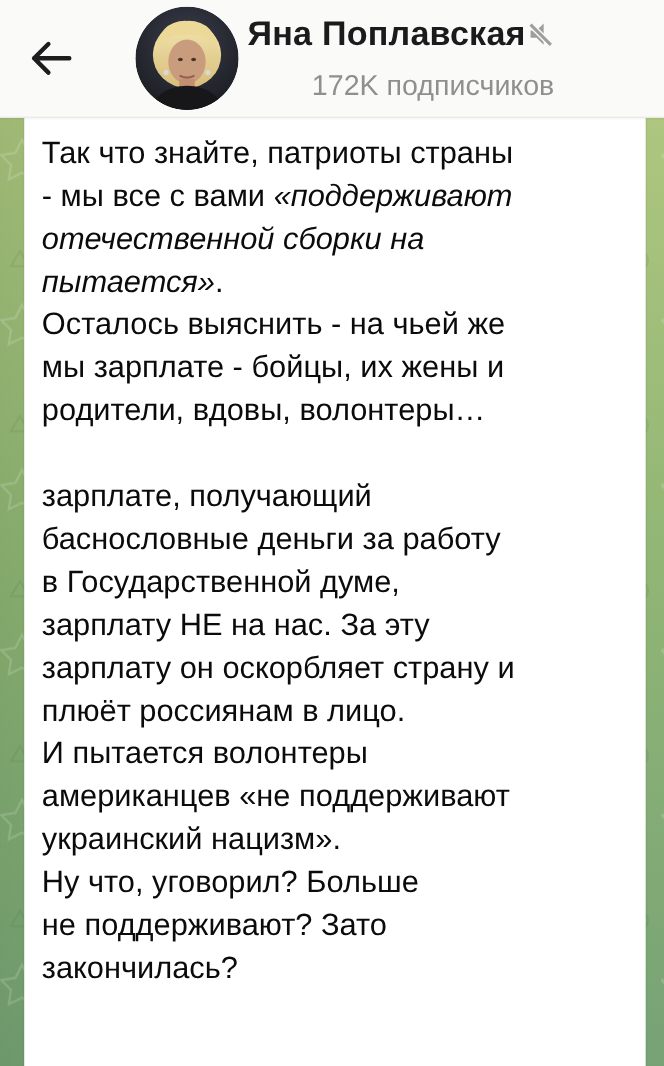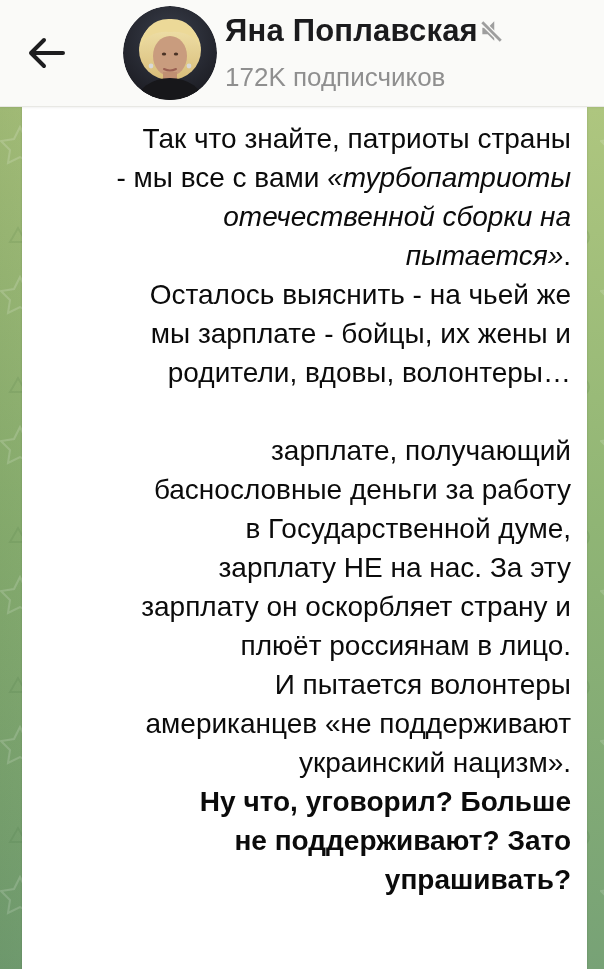"172K подписчиков" .subtitle { text-align: none -> right }
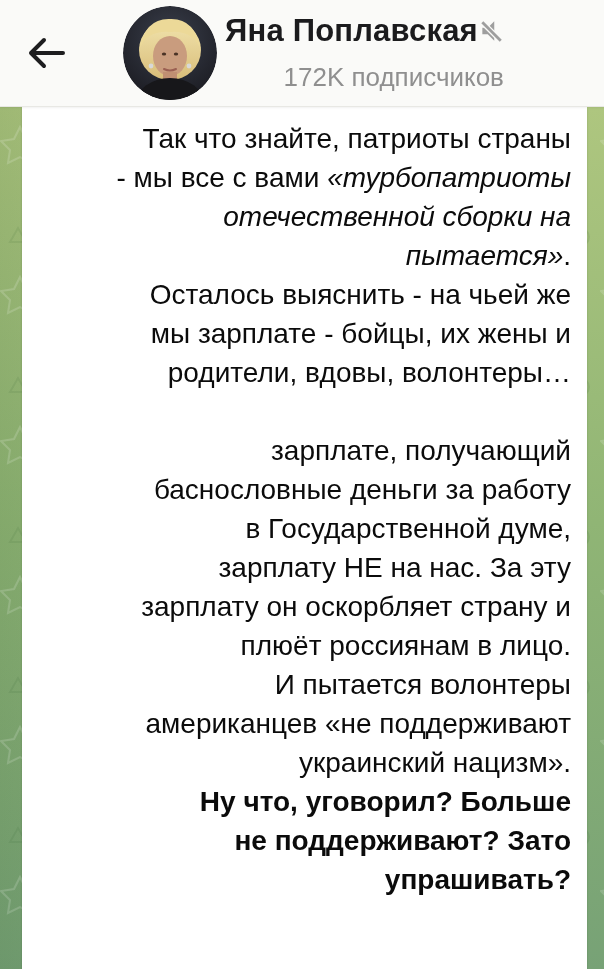"Так что знайте, патриоты страны" .chat { text-align: right -> none }
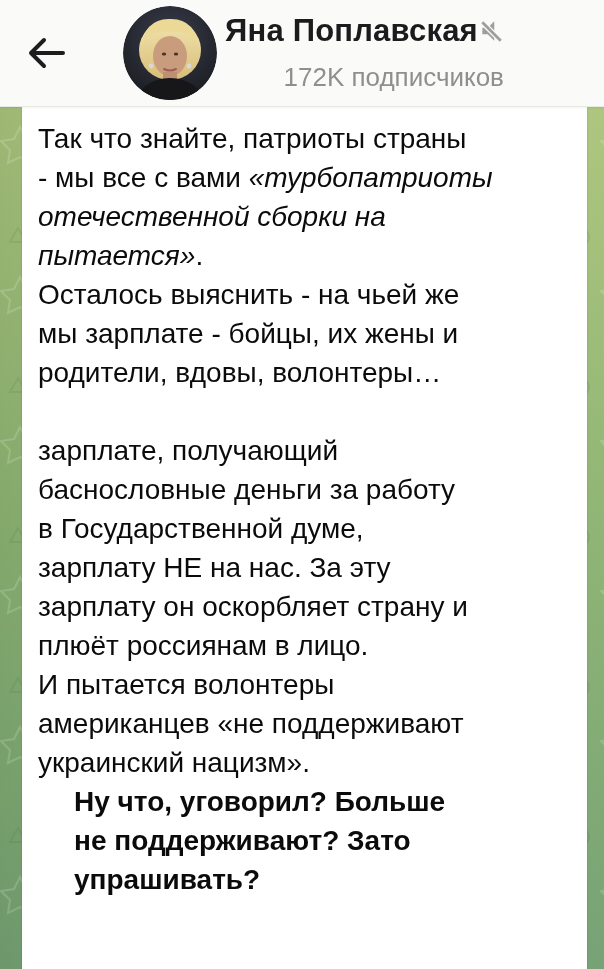"«турбопатриоты" span.it { text: турбопатриоты -> поддерживают }
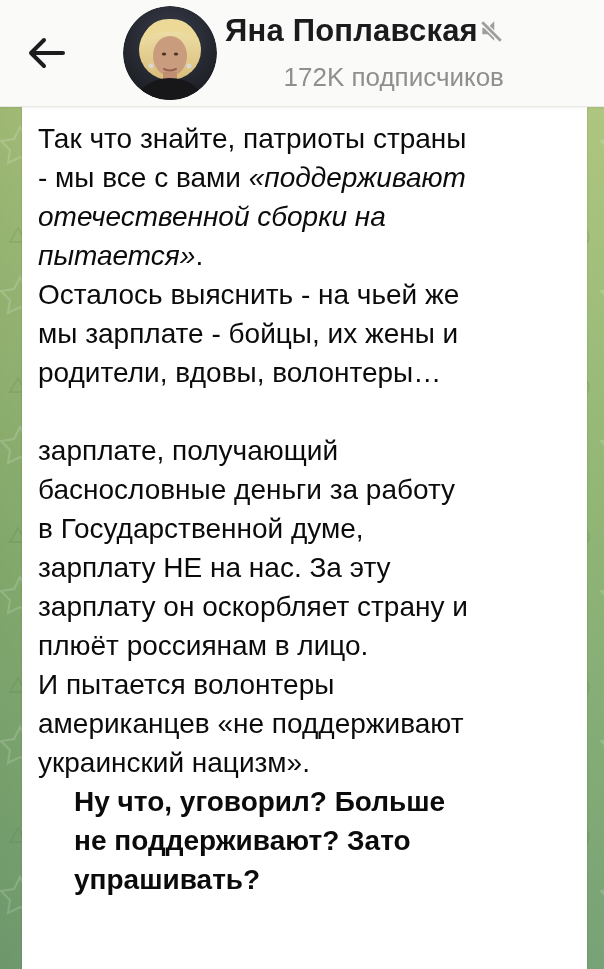"Ну что, уговорил? Больше" .bd { font-weight: bold -> normal; margin-left: 36px -> none }
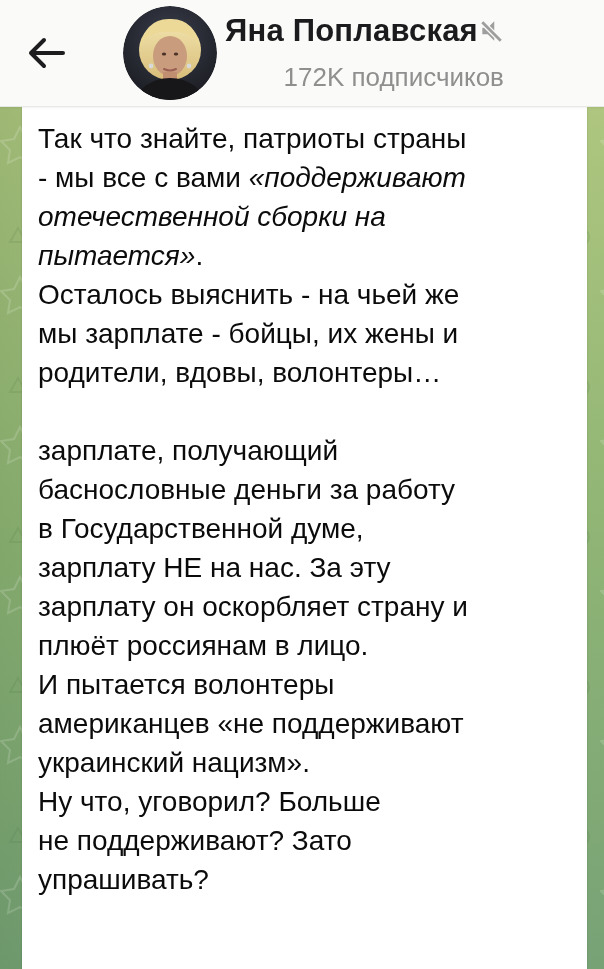"упрашивать?" span.bd { text: упрашивать -> закончилась }
